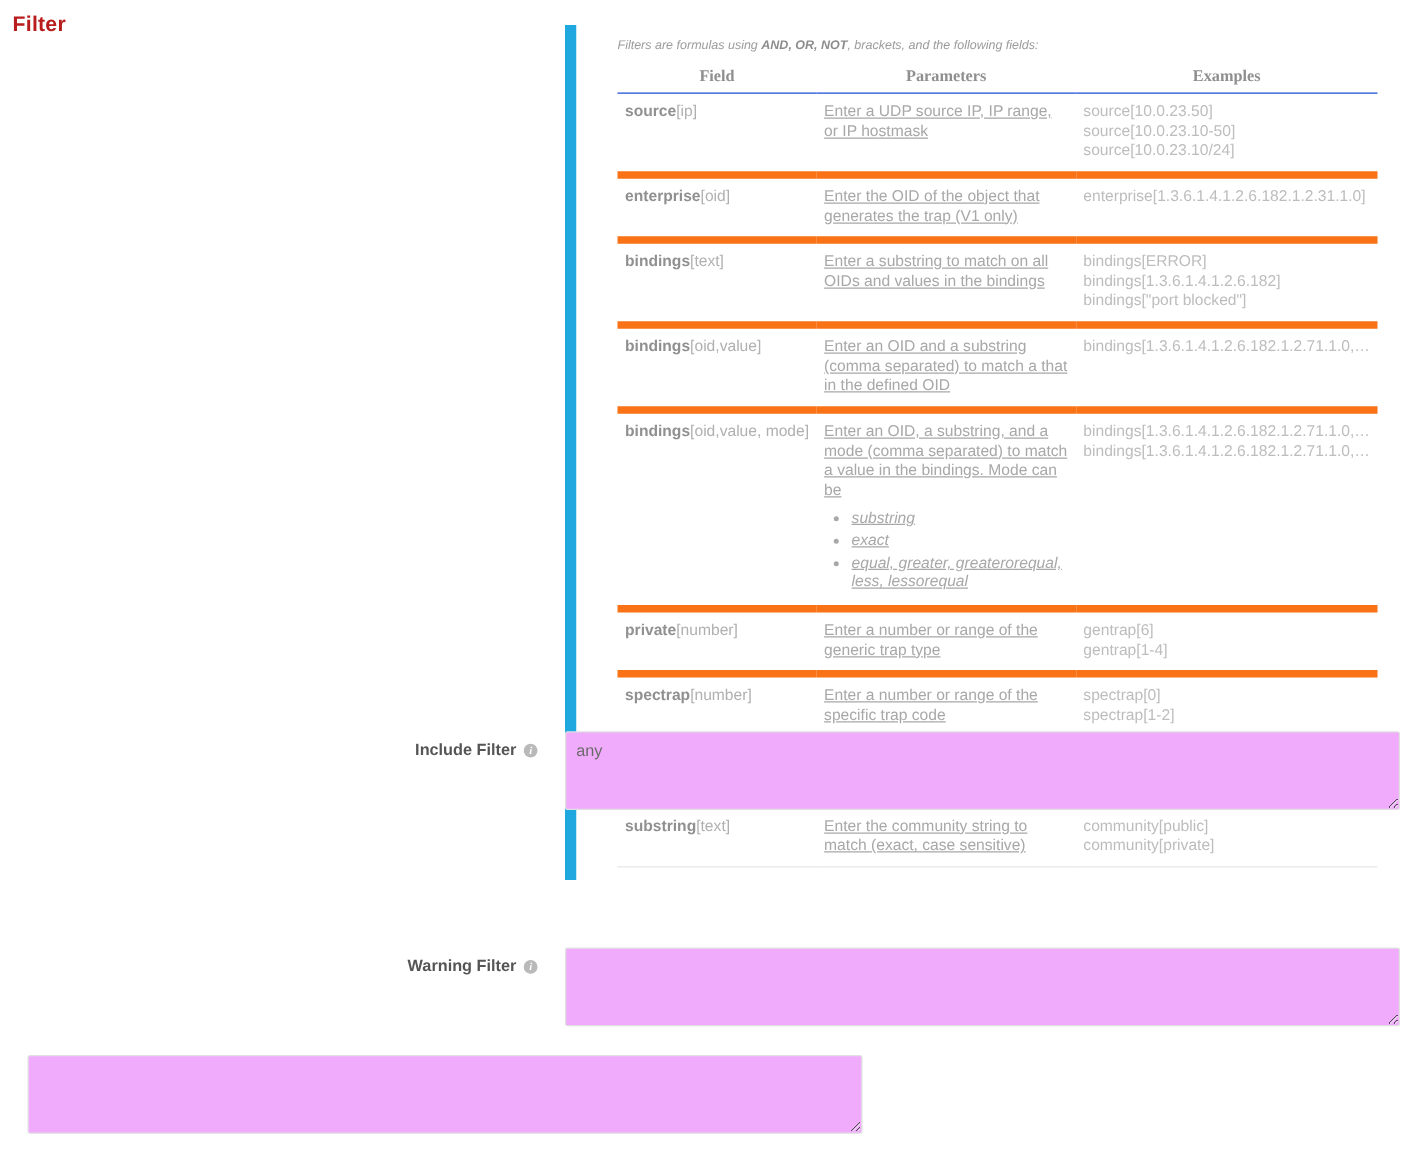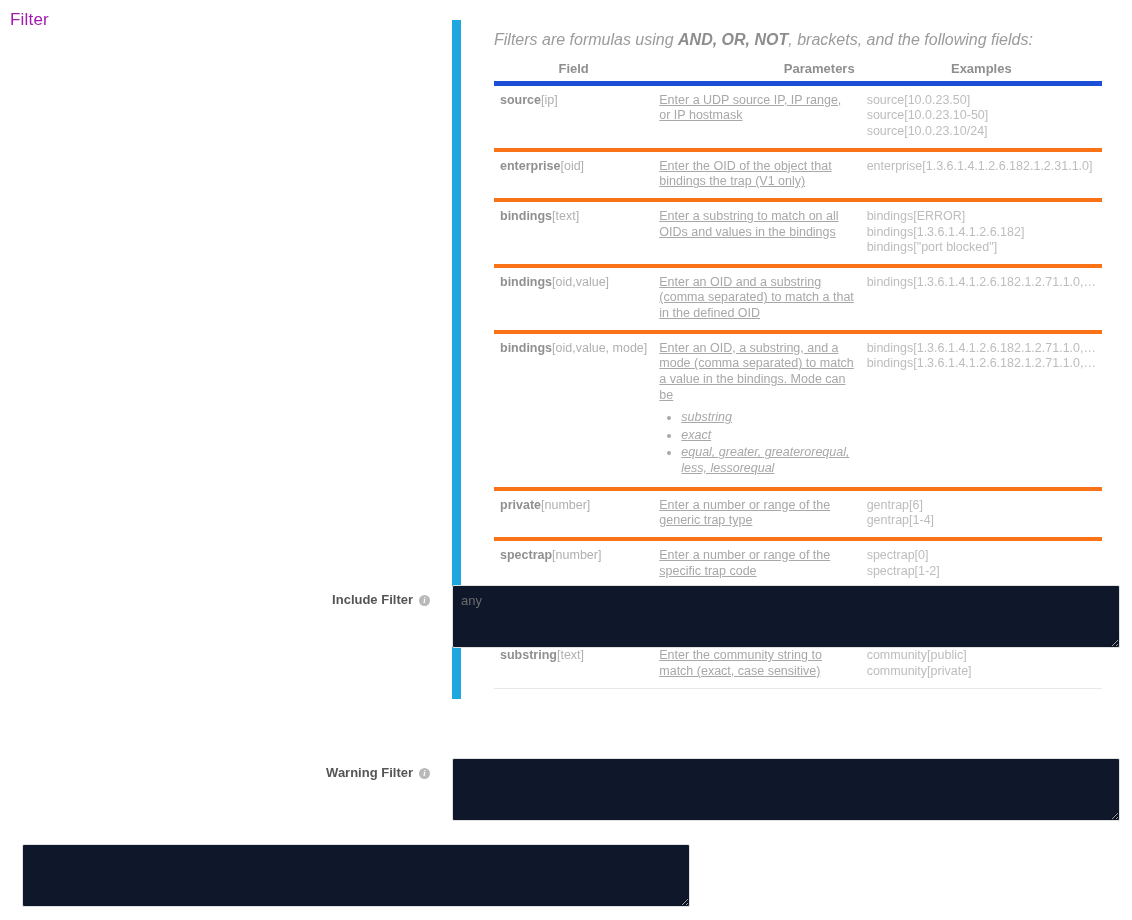"Filter" .section-title { color: #a21caf -> #b91c1c; font-weight: 400 -> 700 }
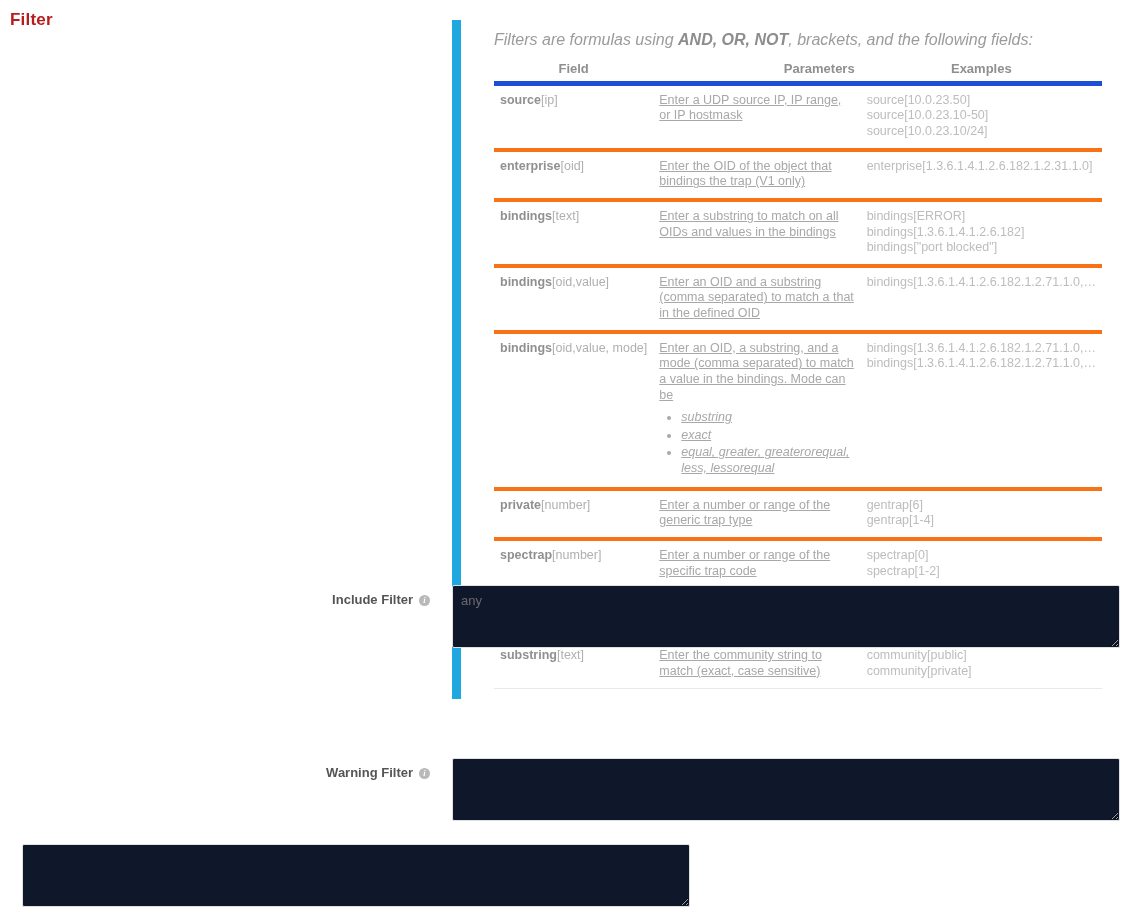"Filters are formulas using AND," .help-intro { font-size: 16px -> 10px }
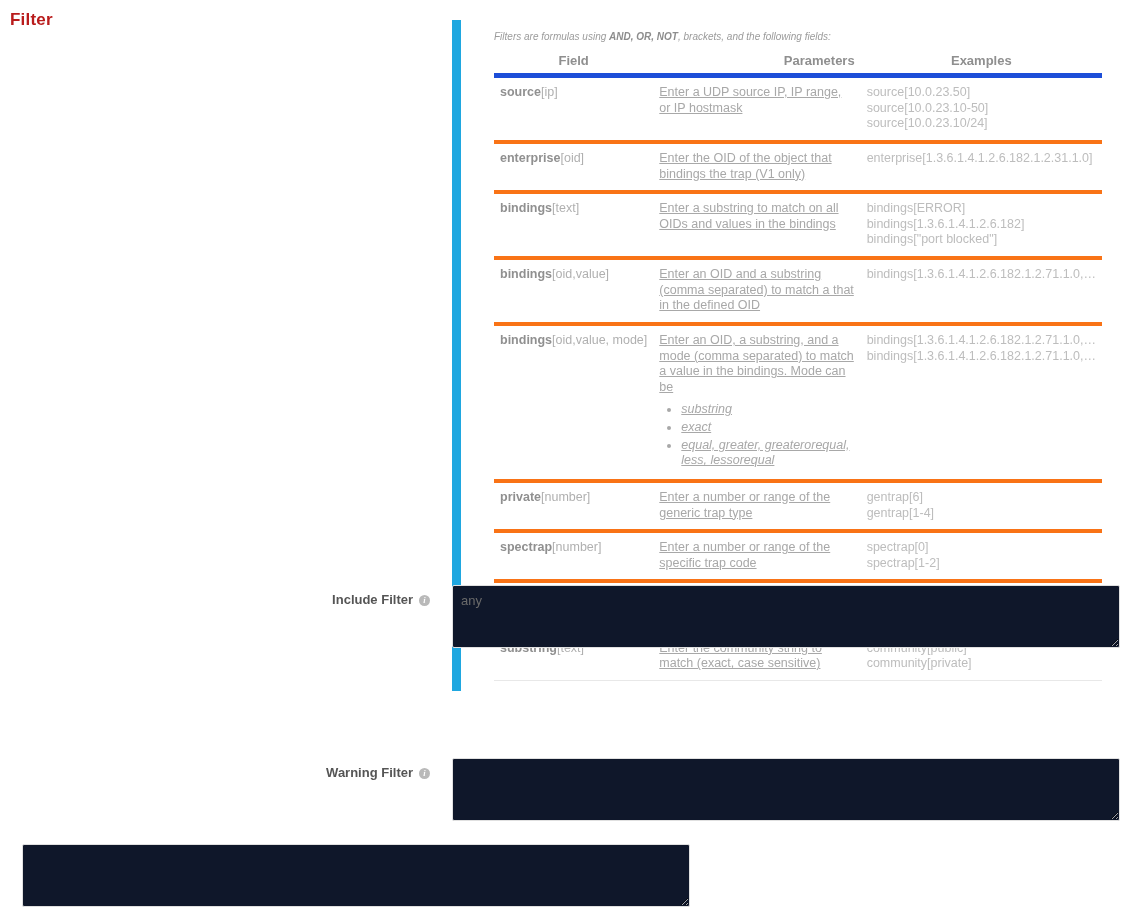"Field" table.fields th { border-bottom: 5px solid #1d4ed8 -> 1px solid #1d4ed8; font-family: none -> Liberation Serif, serif }
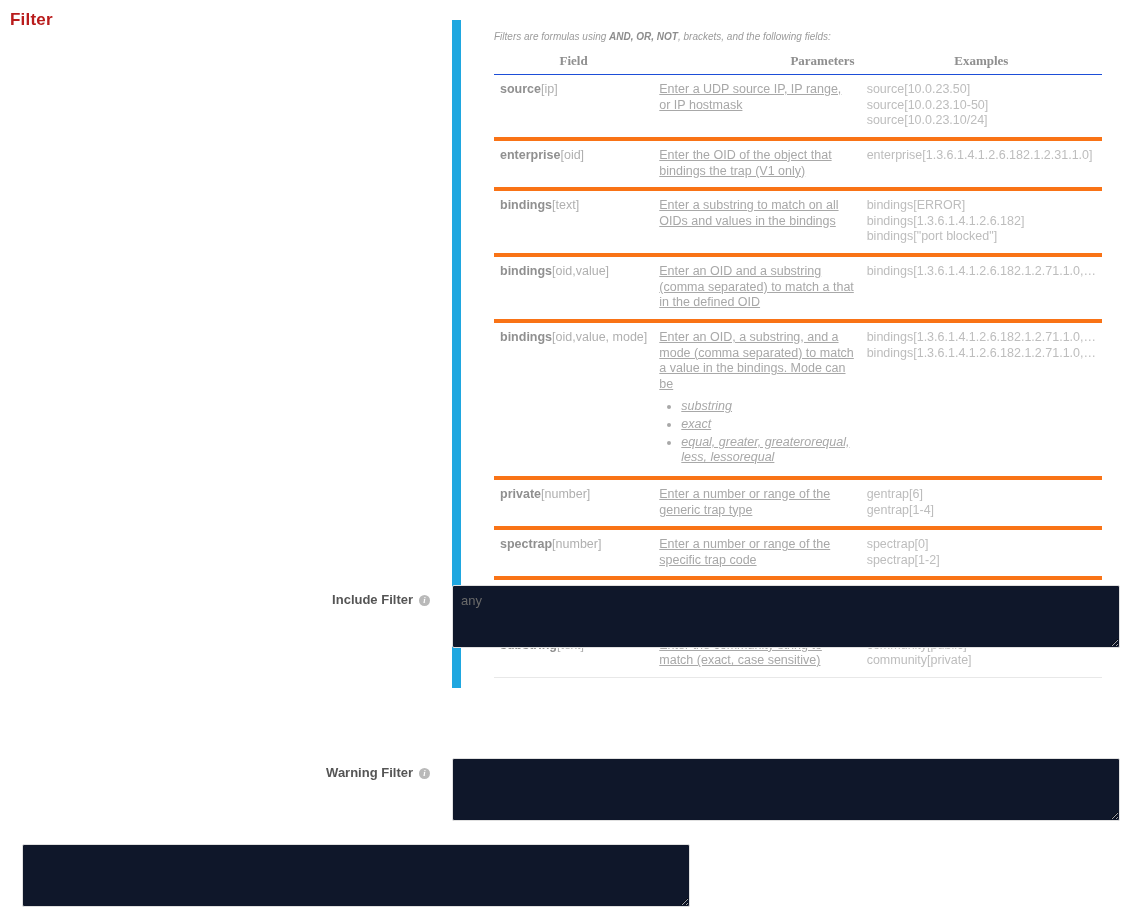"Parameters" table.fields th.c-params { text-align: right -> center }
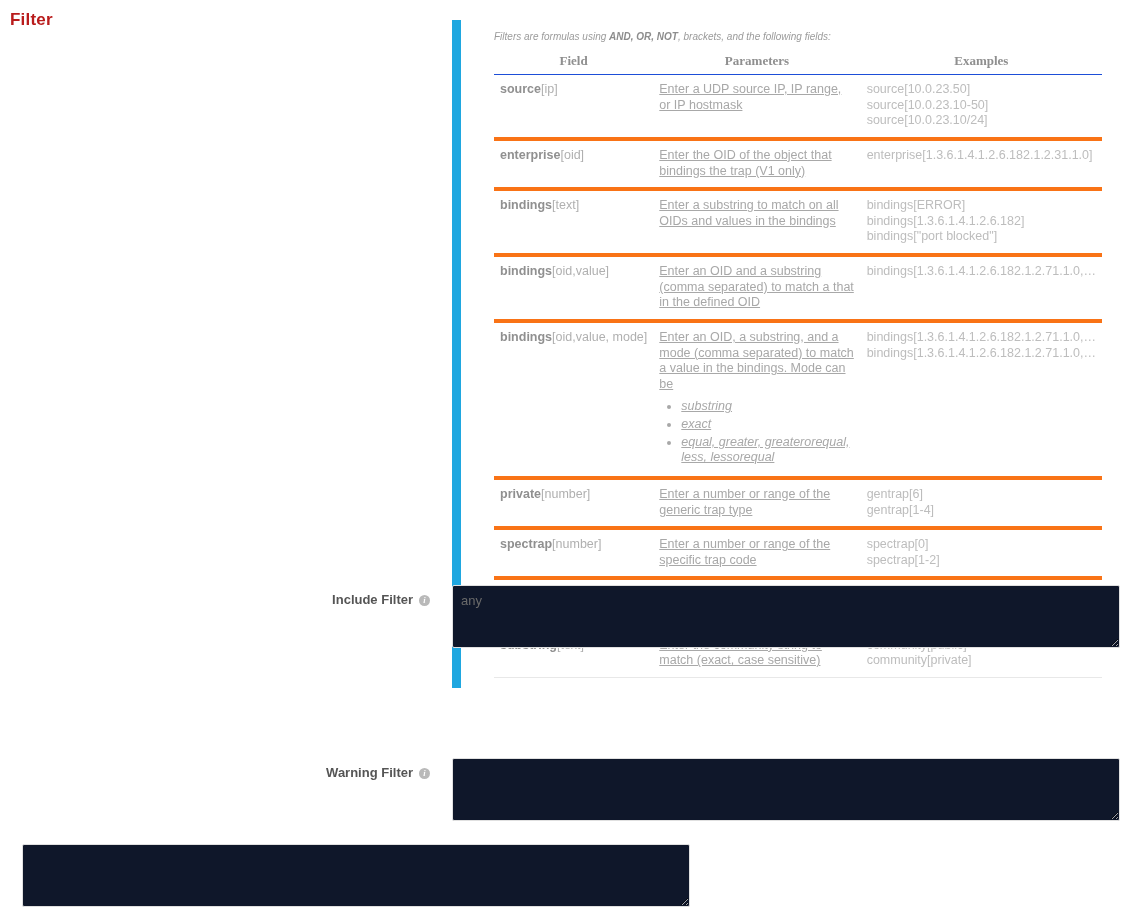"source[ip]" table.fields td { border-bottom: 4px solid #f97316 -> 6px solid #f97316 }
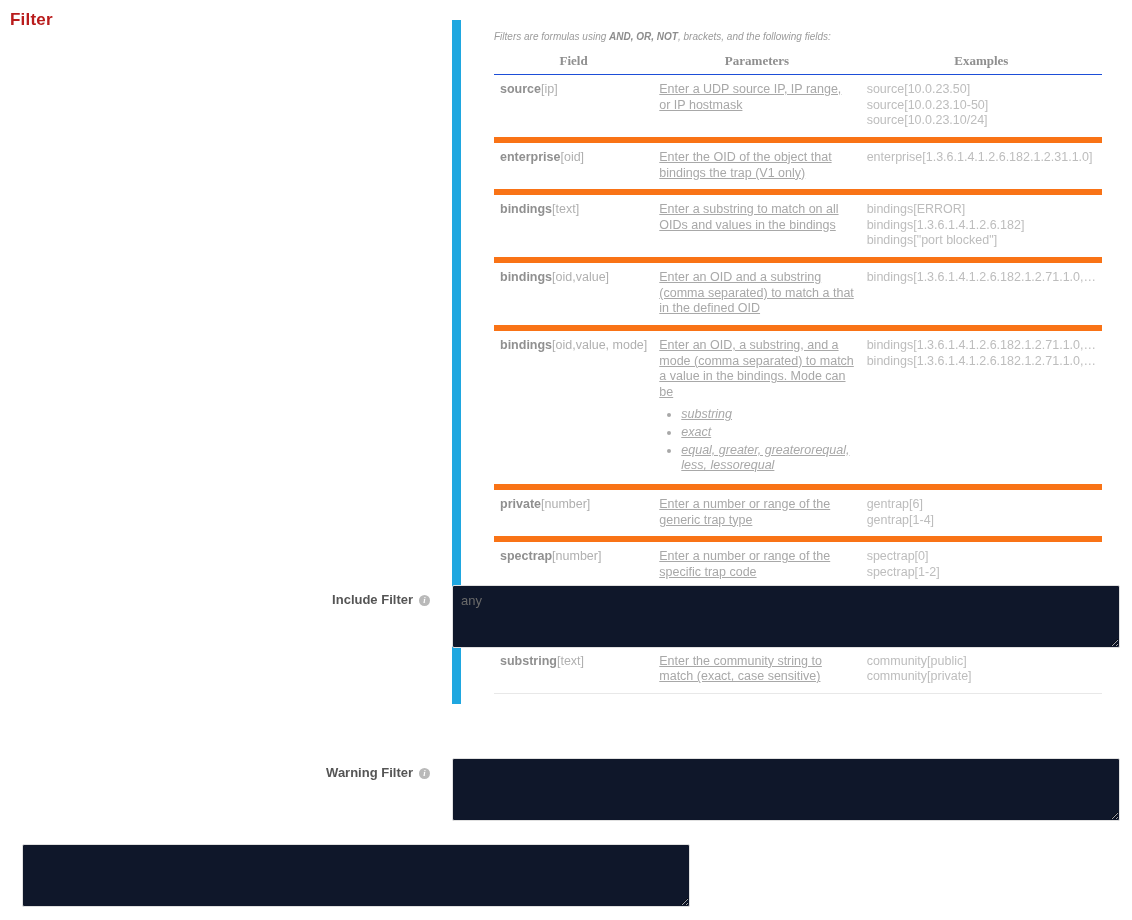"Enter the OID of the" td.params-cell { text: bindings -> generates }
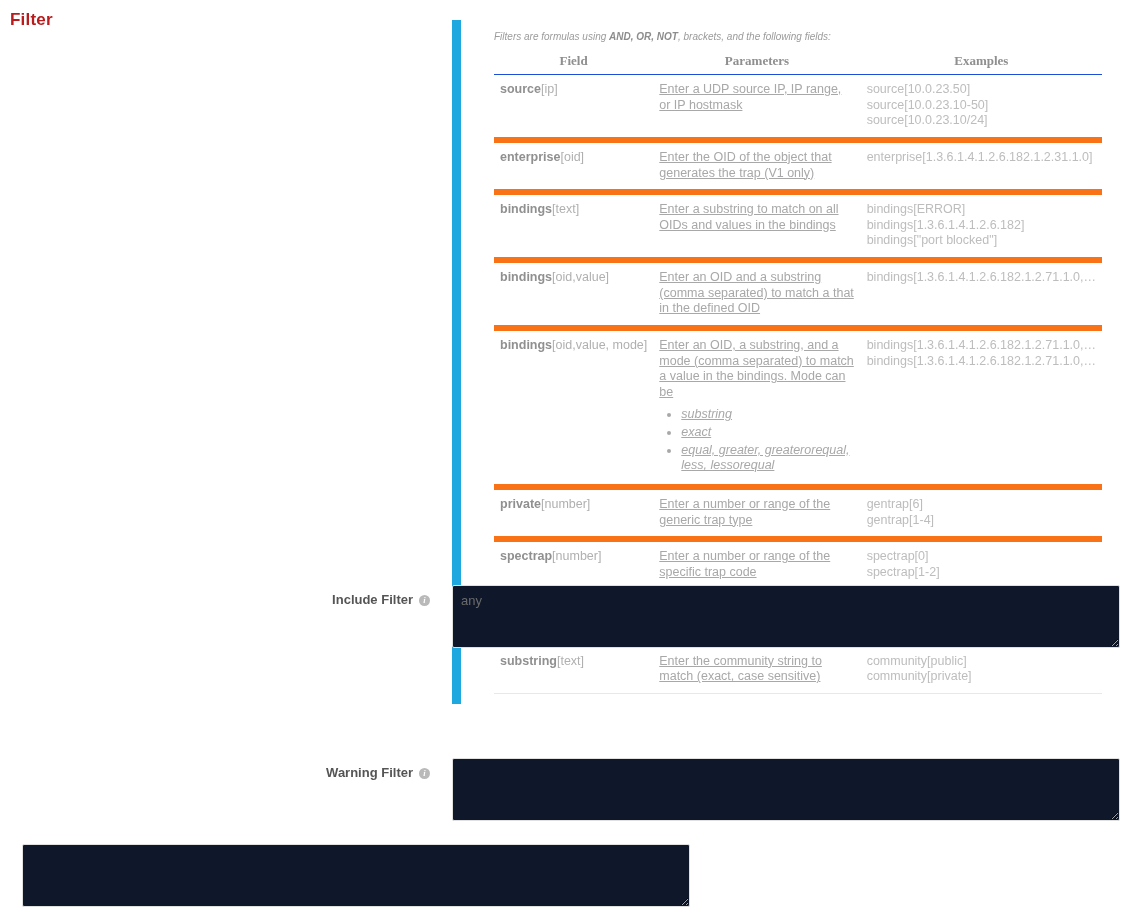"any" textarea.filter-input { background: #0f172a -> #f0abfc }
